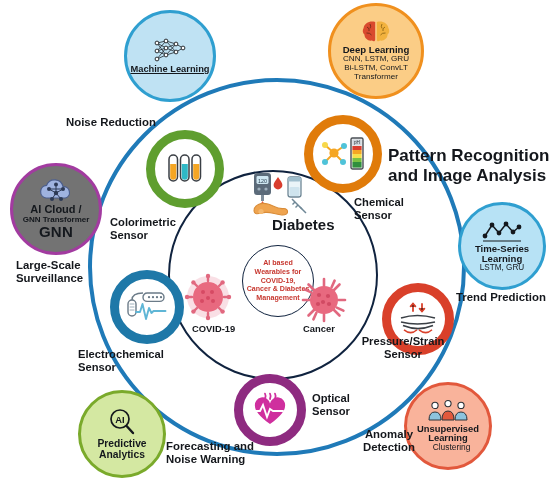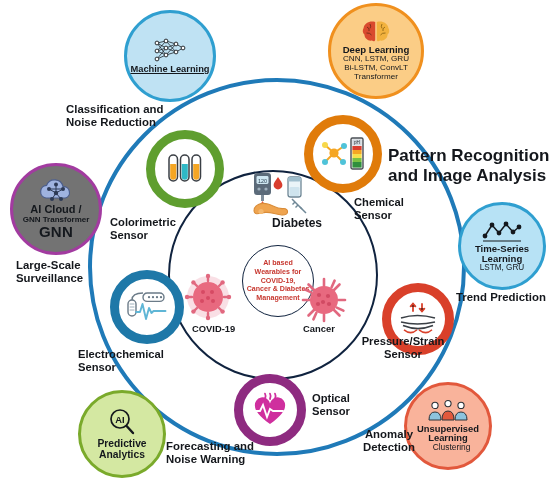"Classification and" span { html: <span>Classification and</span> -> none }
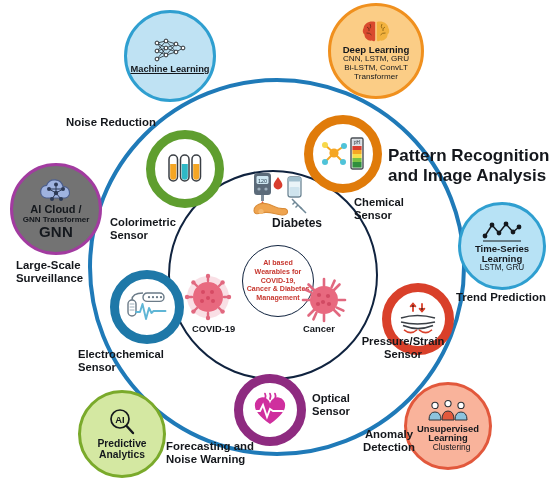"Diabetes" div.dis { font-size: 12px -> 15px }
